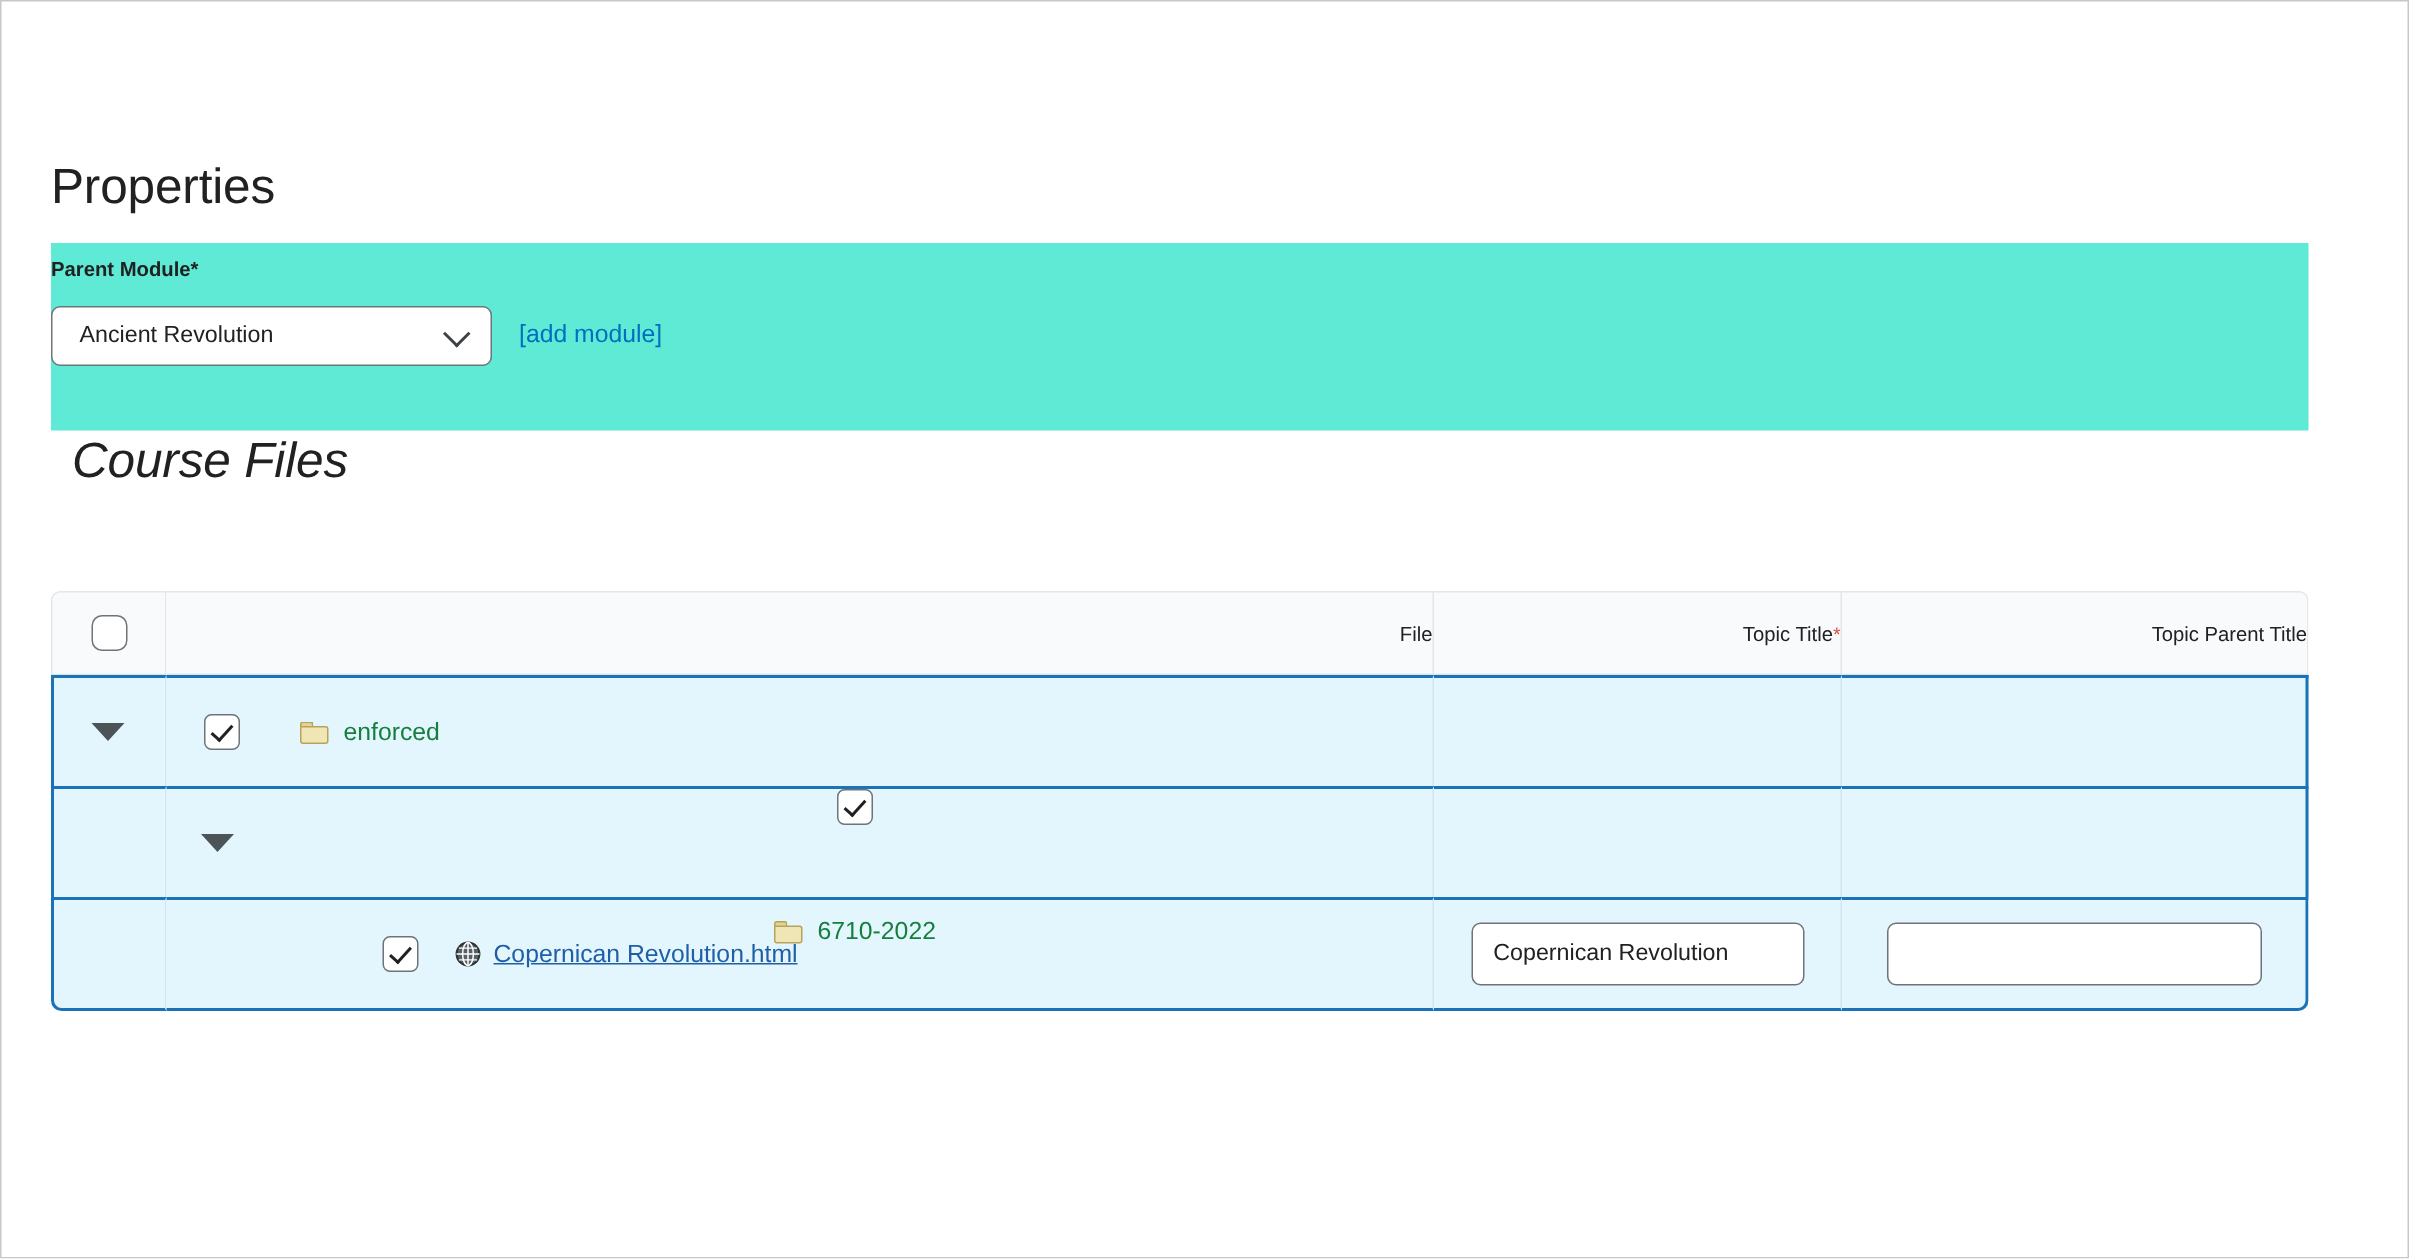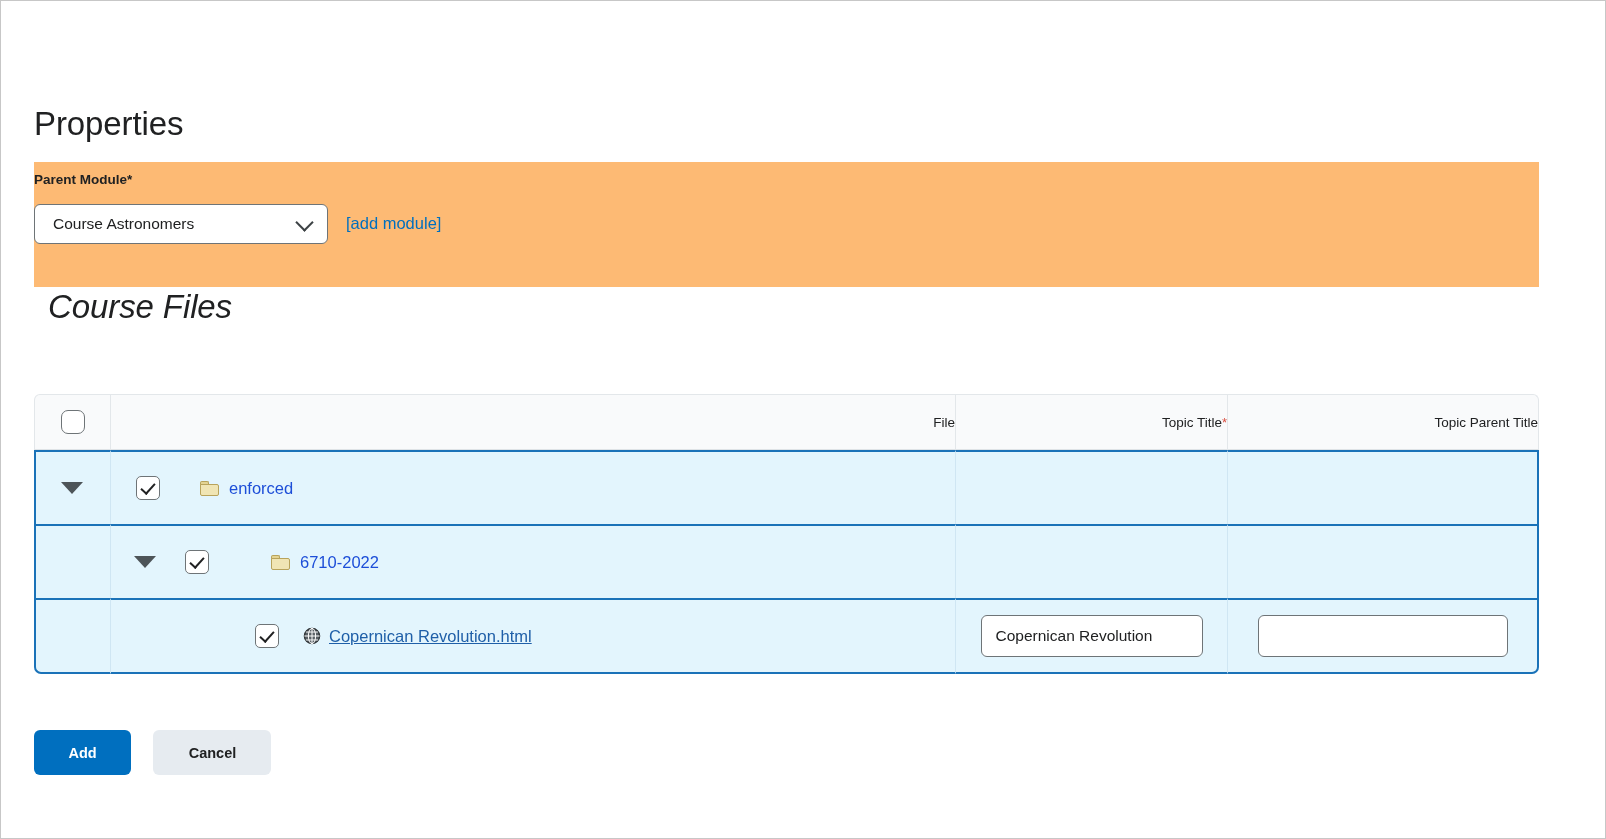"Parent Module*" .props-panel { background: #fdba74 -> #5eead4 }
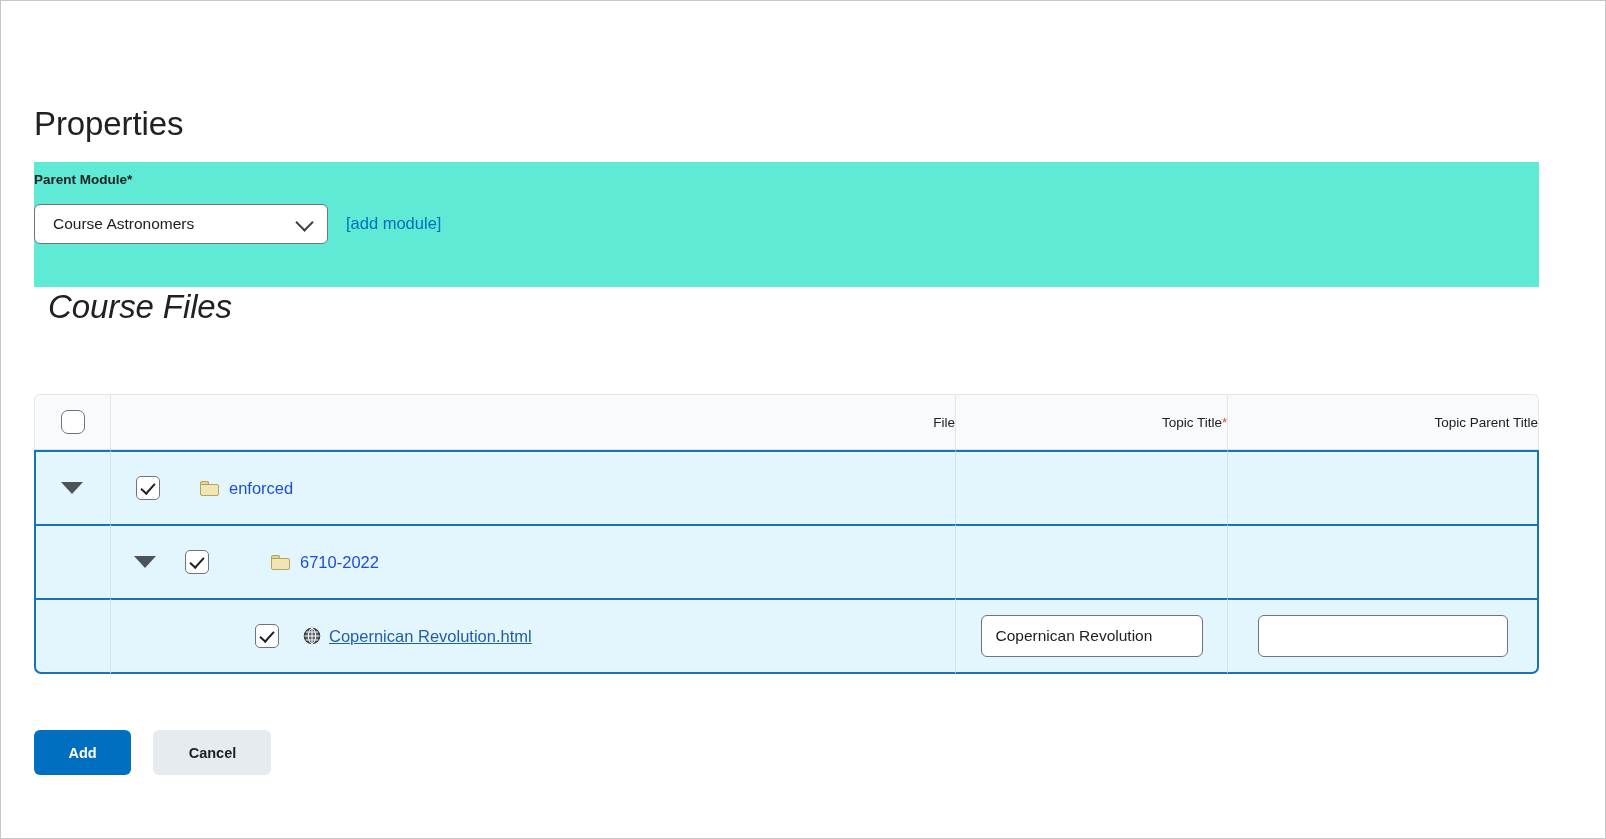"Course Astronomers" span.sel-text { text: Course Astronomers -> Ancient Revolution }
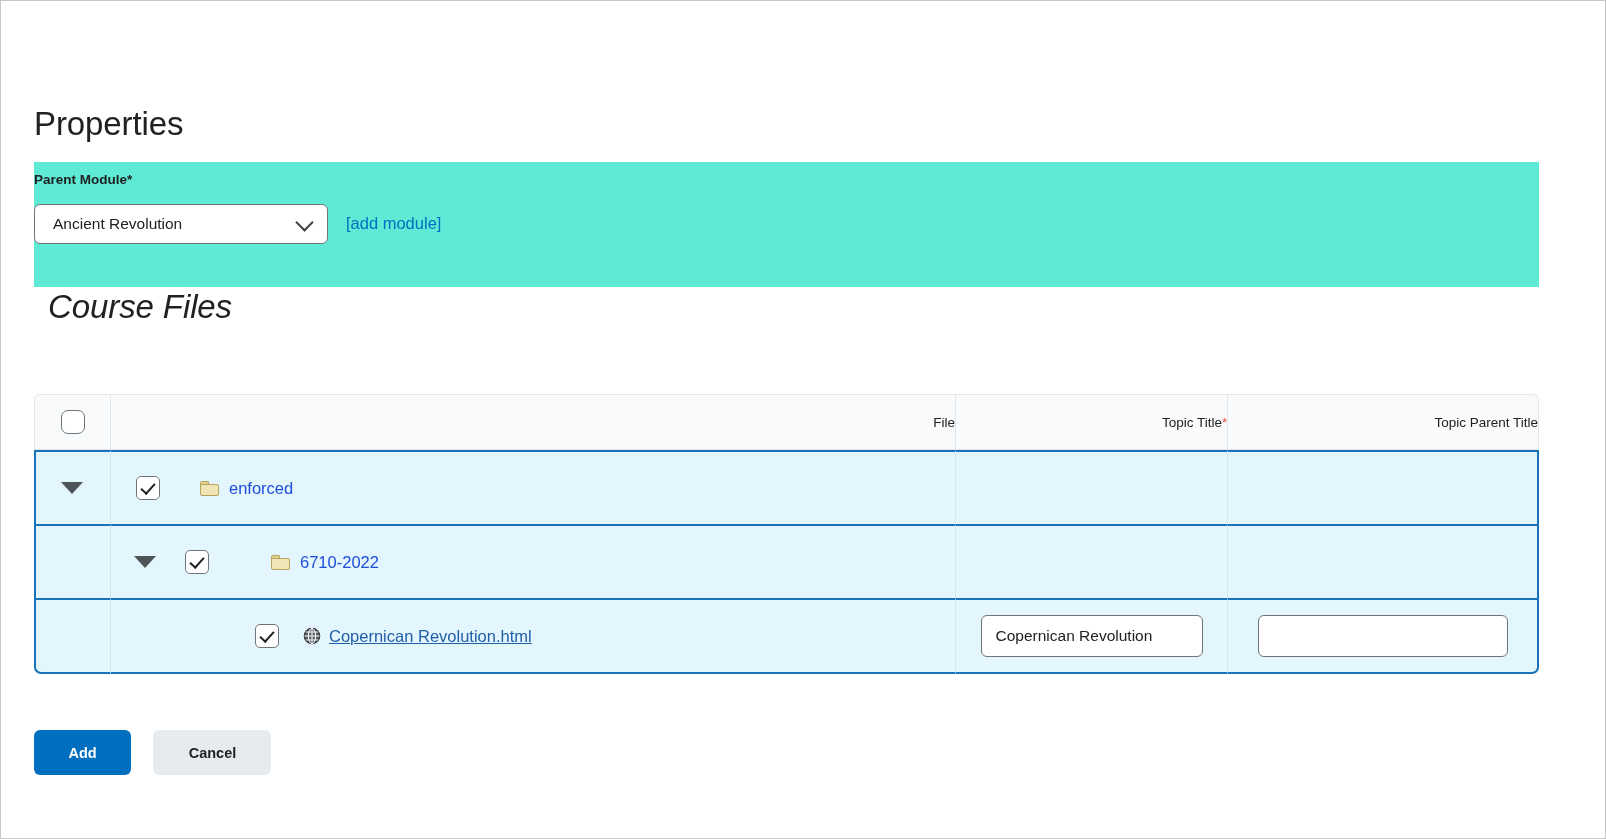"enforced" .folder-name { color: #1d4ed8 -> #15803d }
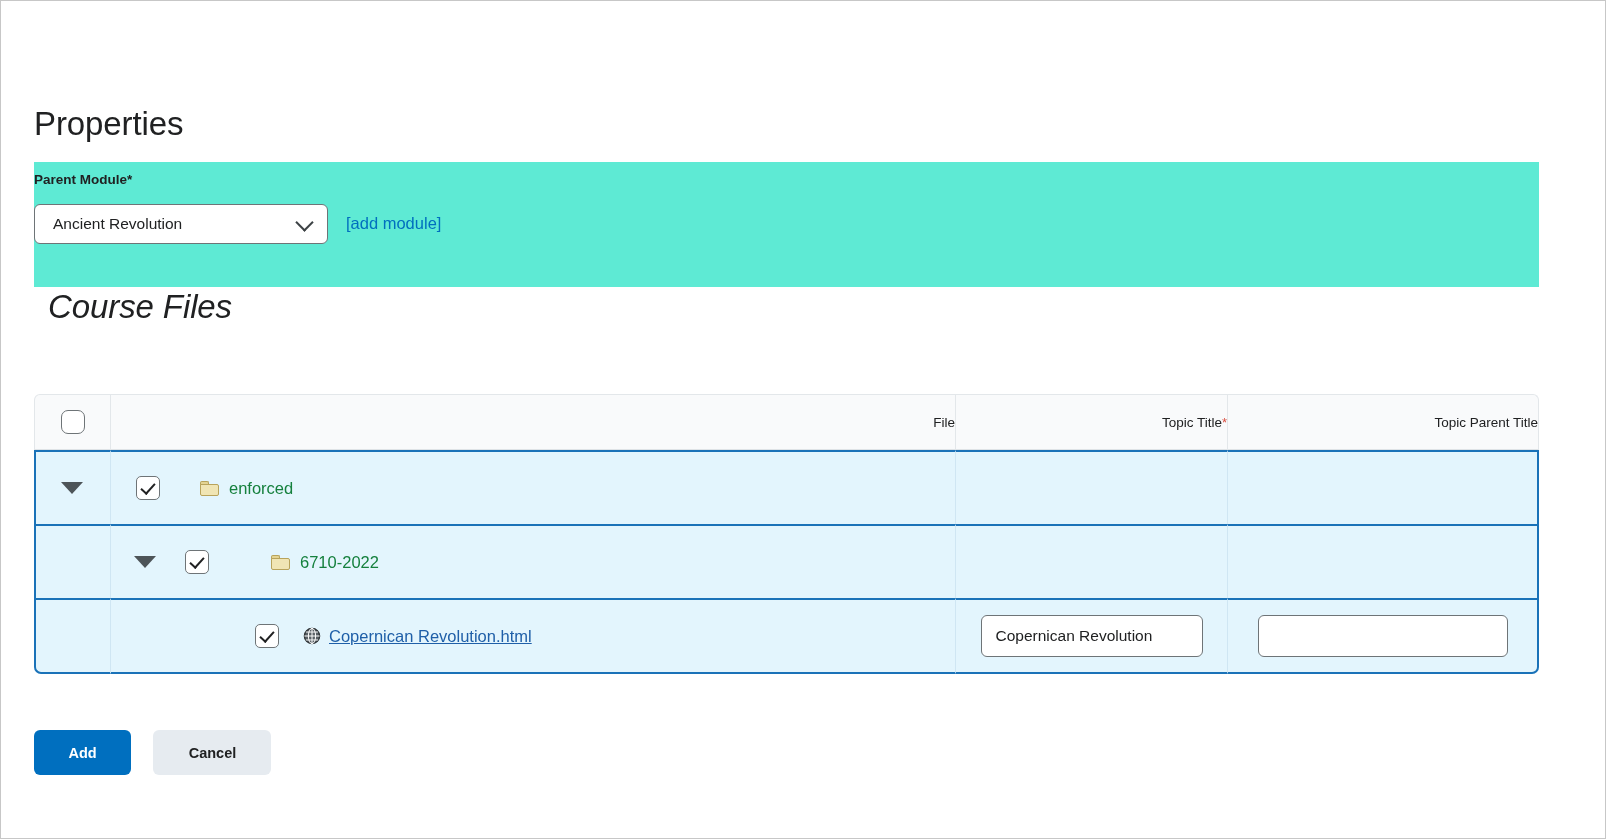"6710-2022" div.cell-inner { flex-direction: none -> column }
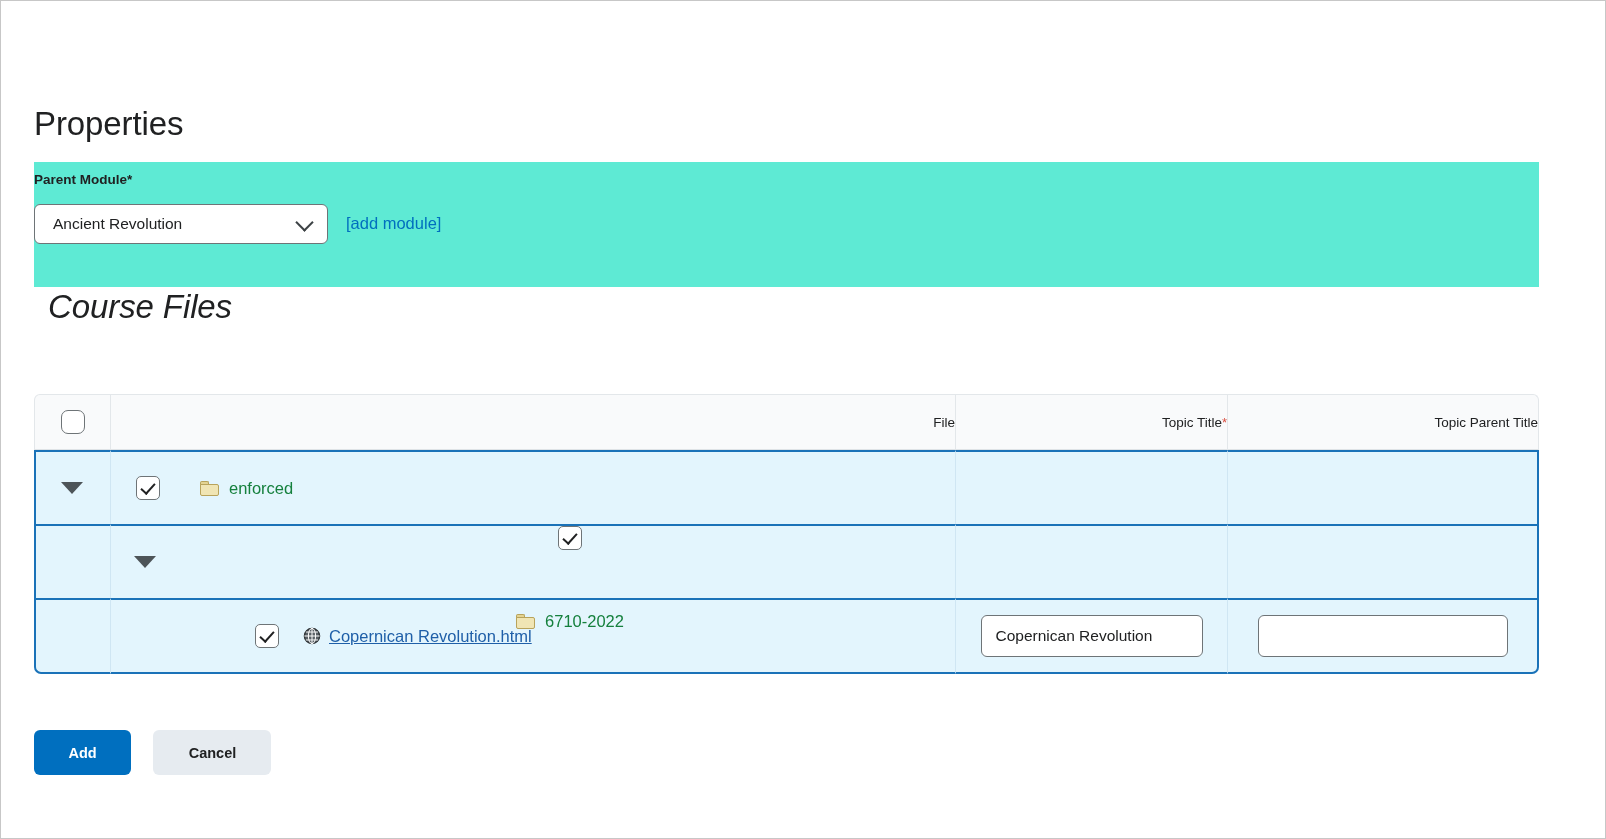"Add Cancel" div.btn-row { html: <div> <button>Add</button> <button>Cancel</button> </div> -> none }
